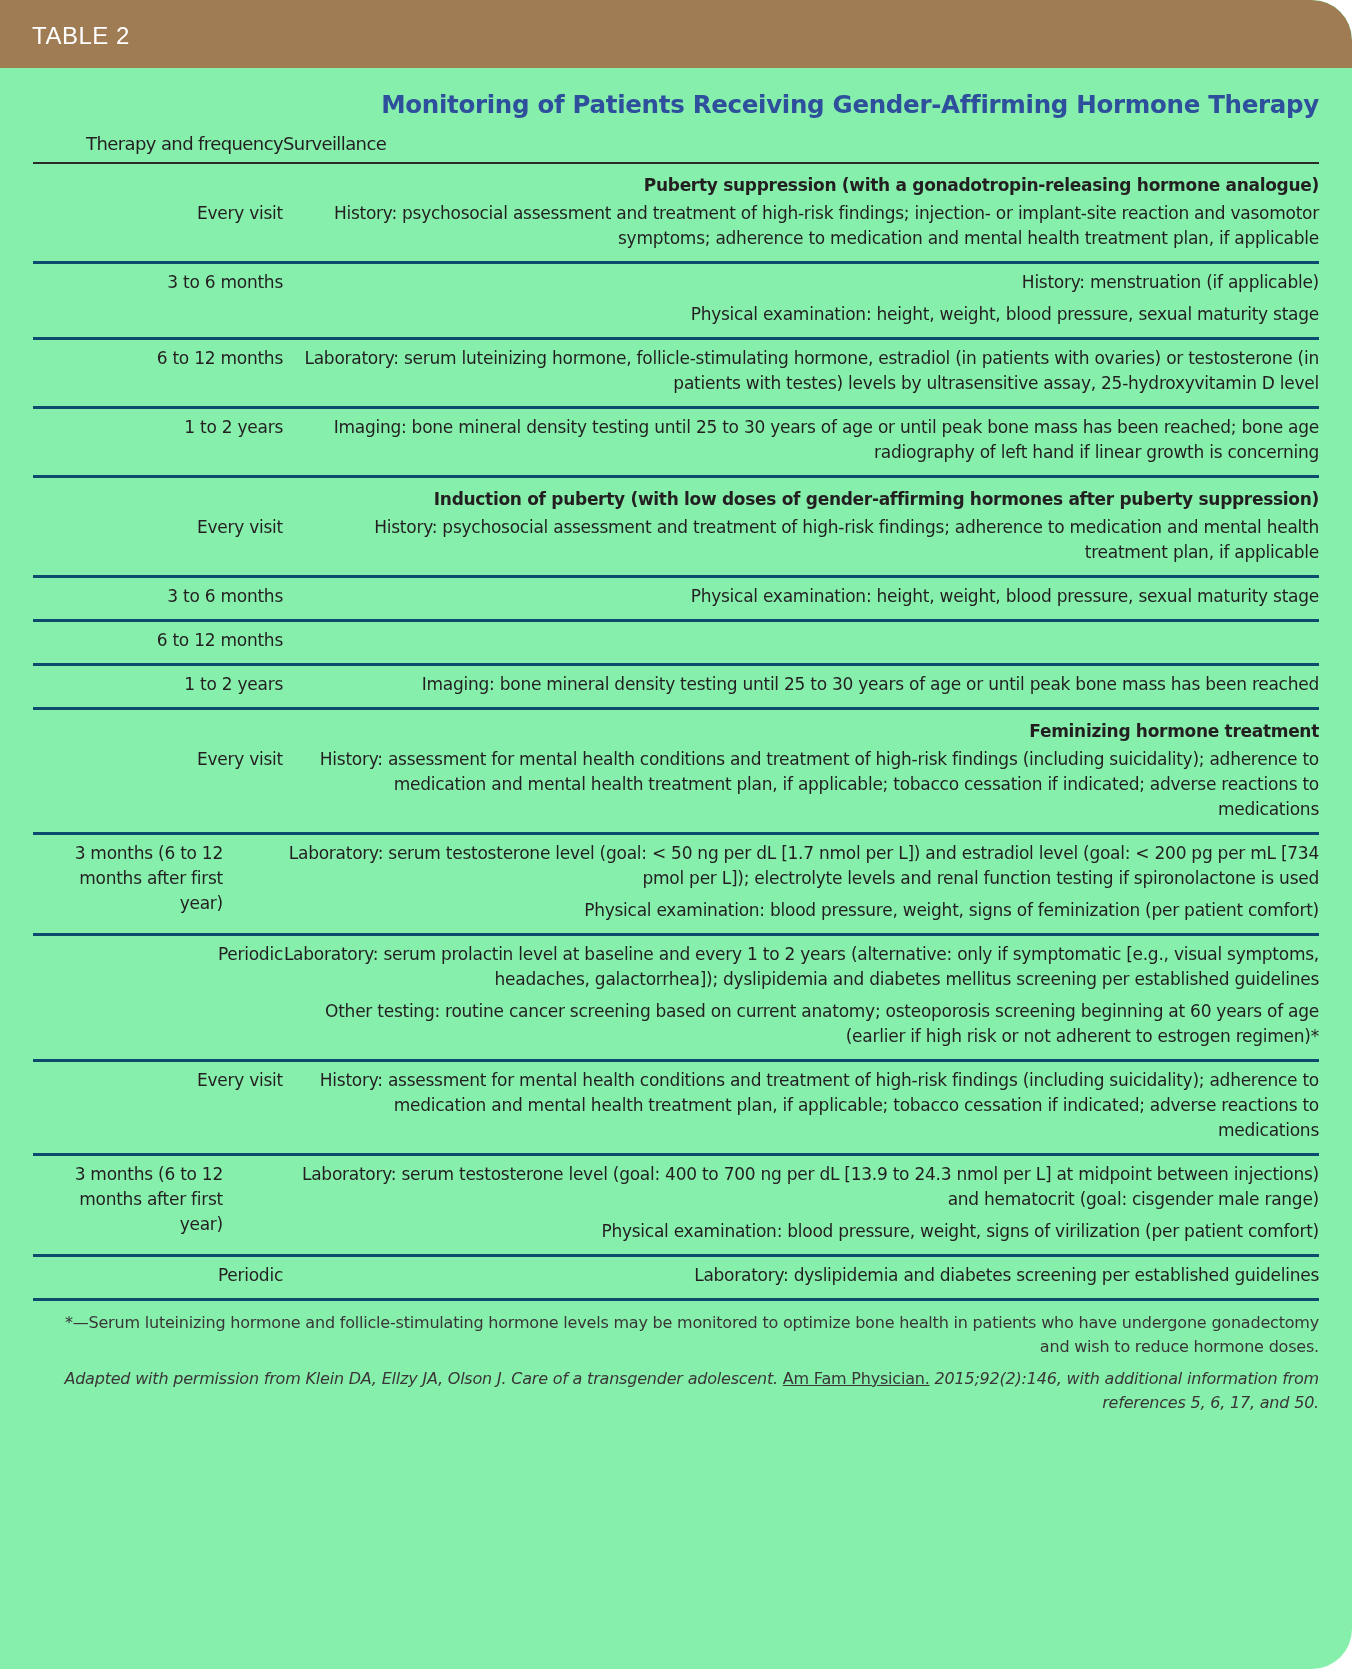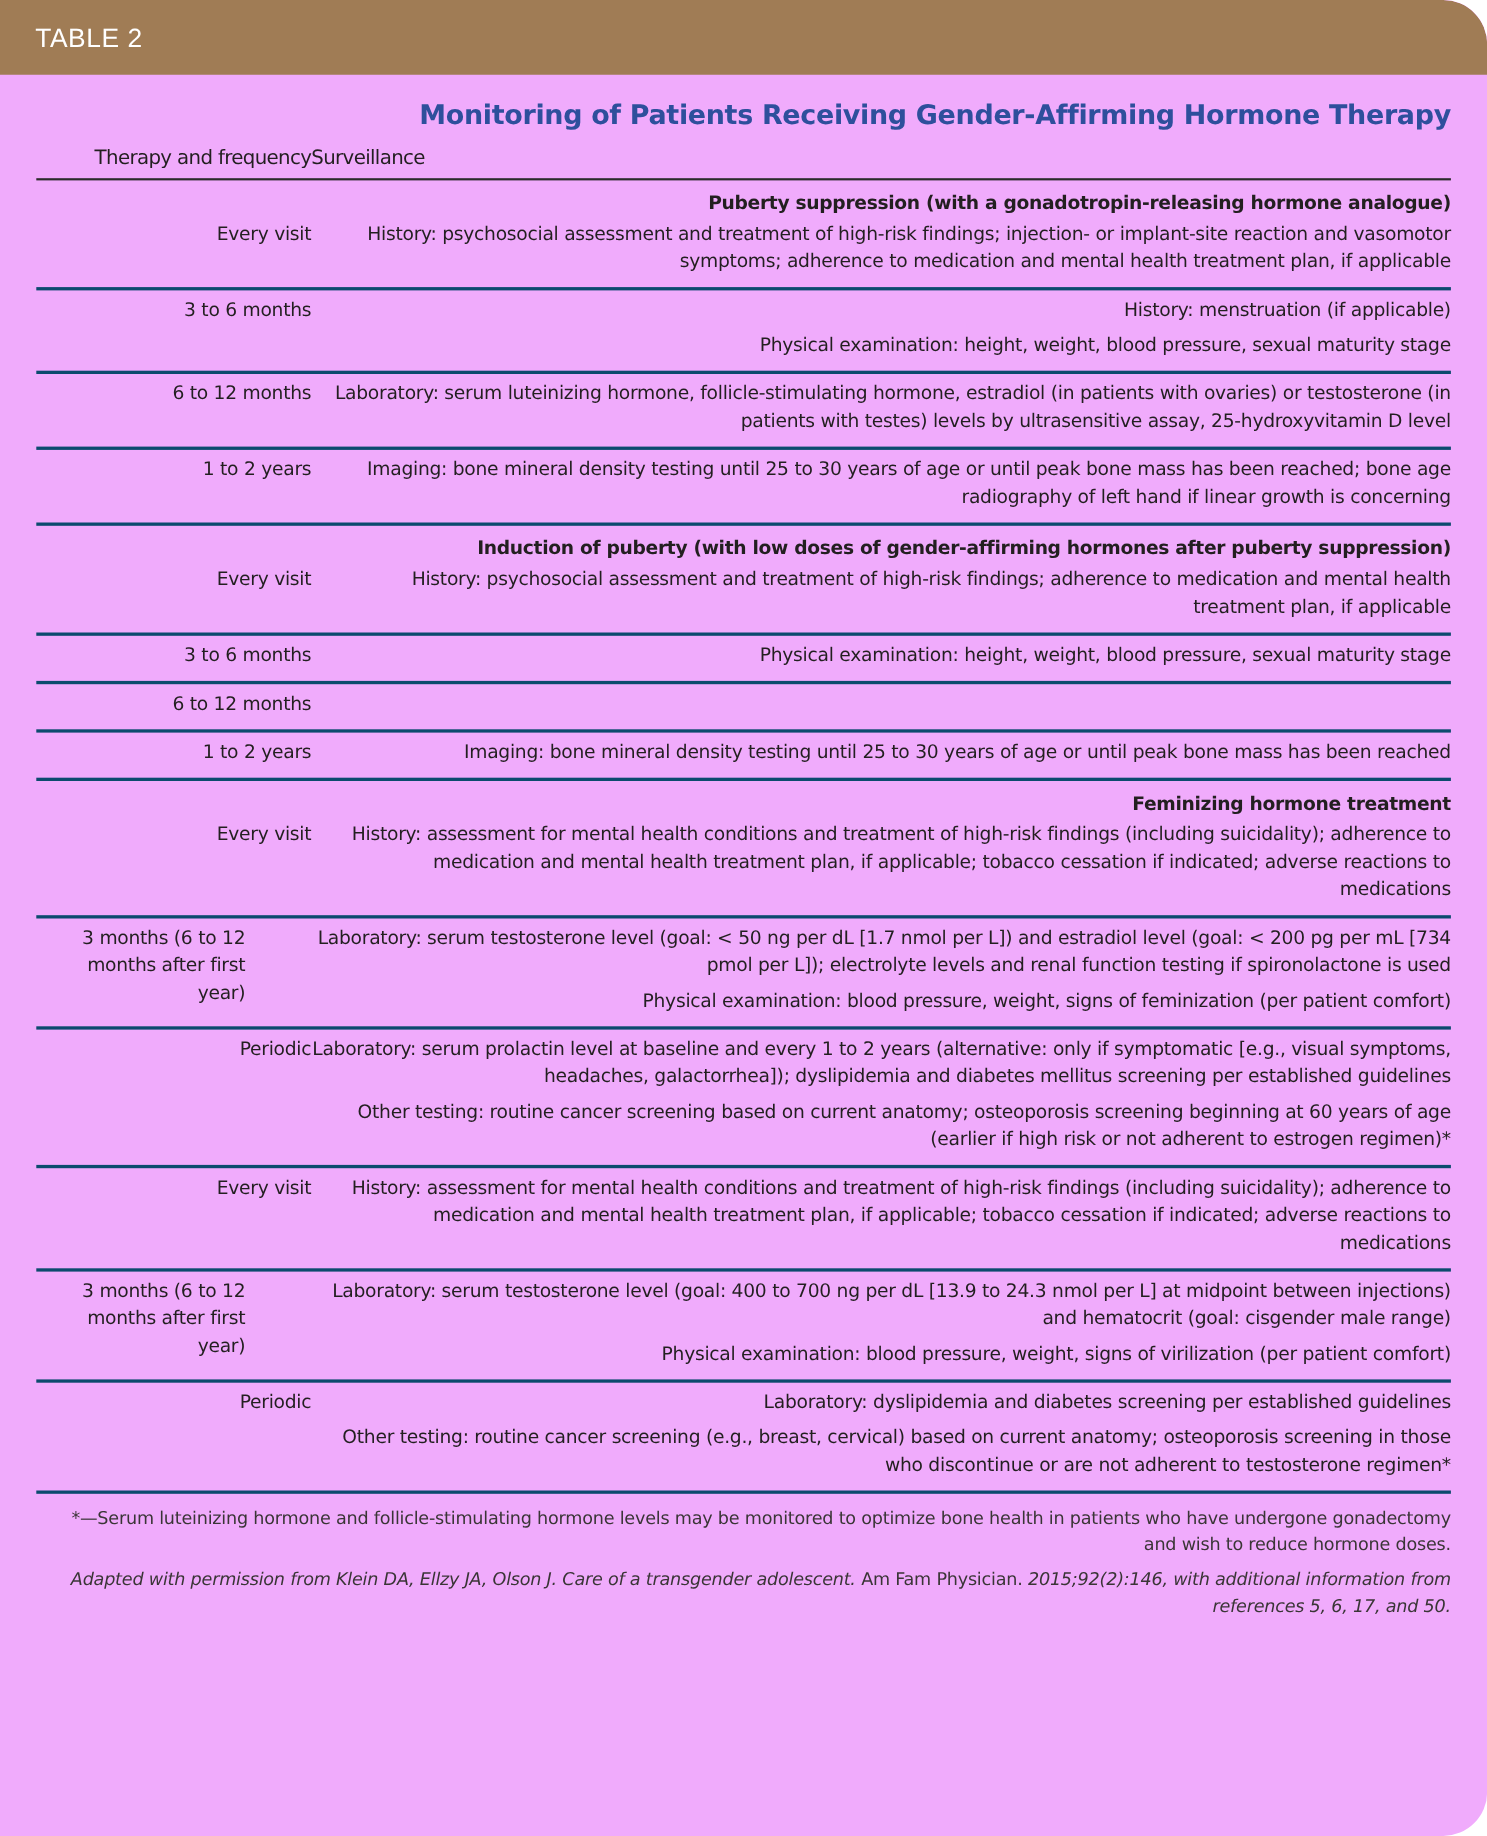"TABLE 2" .card { background: #f0abfc -> #86efac }
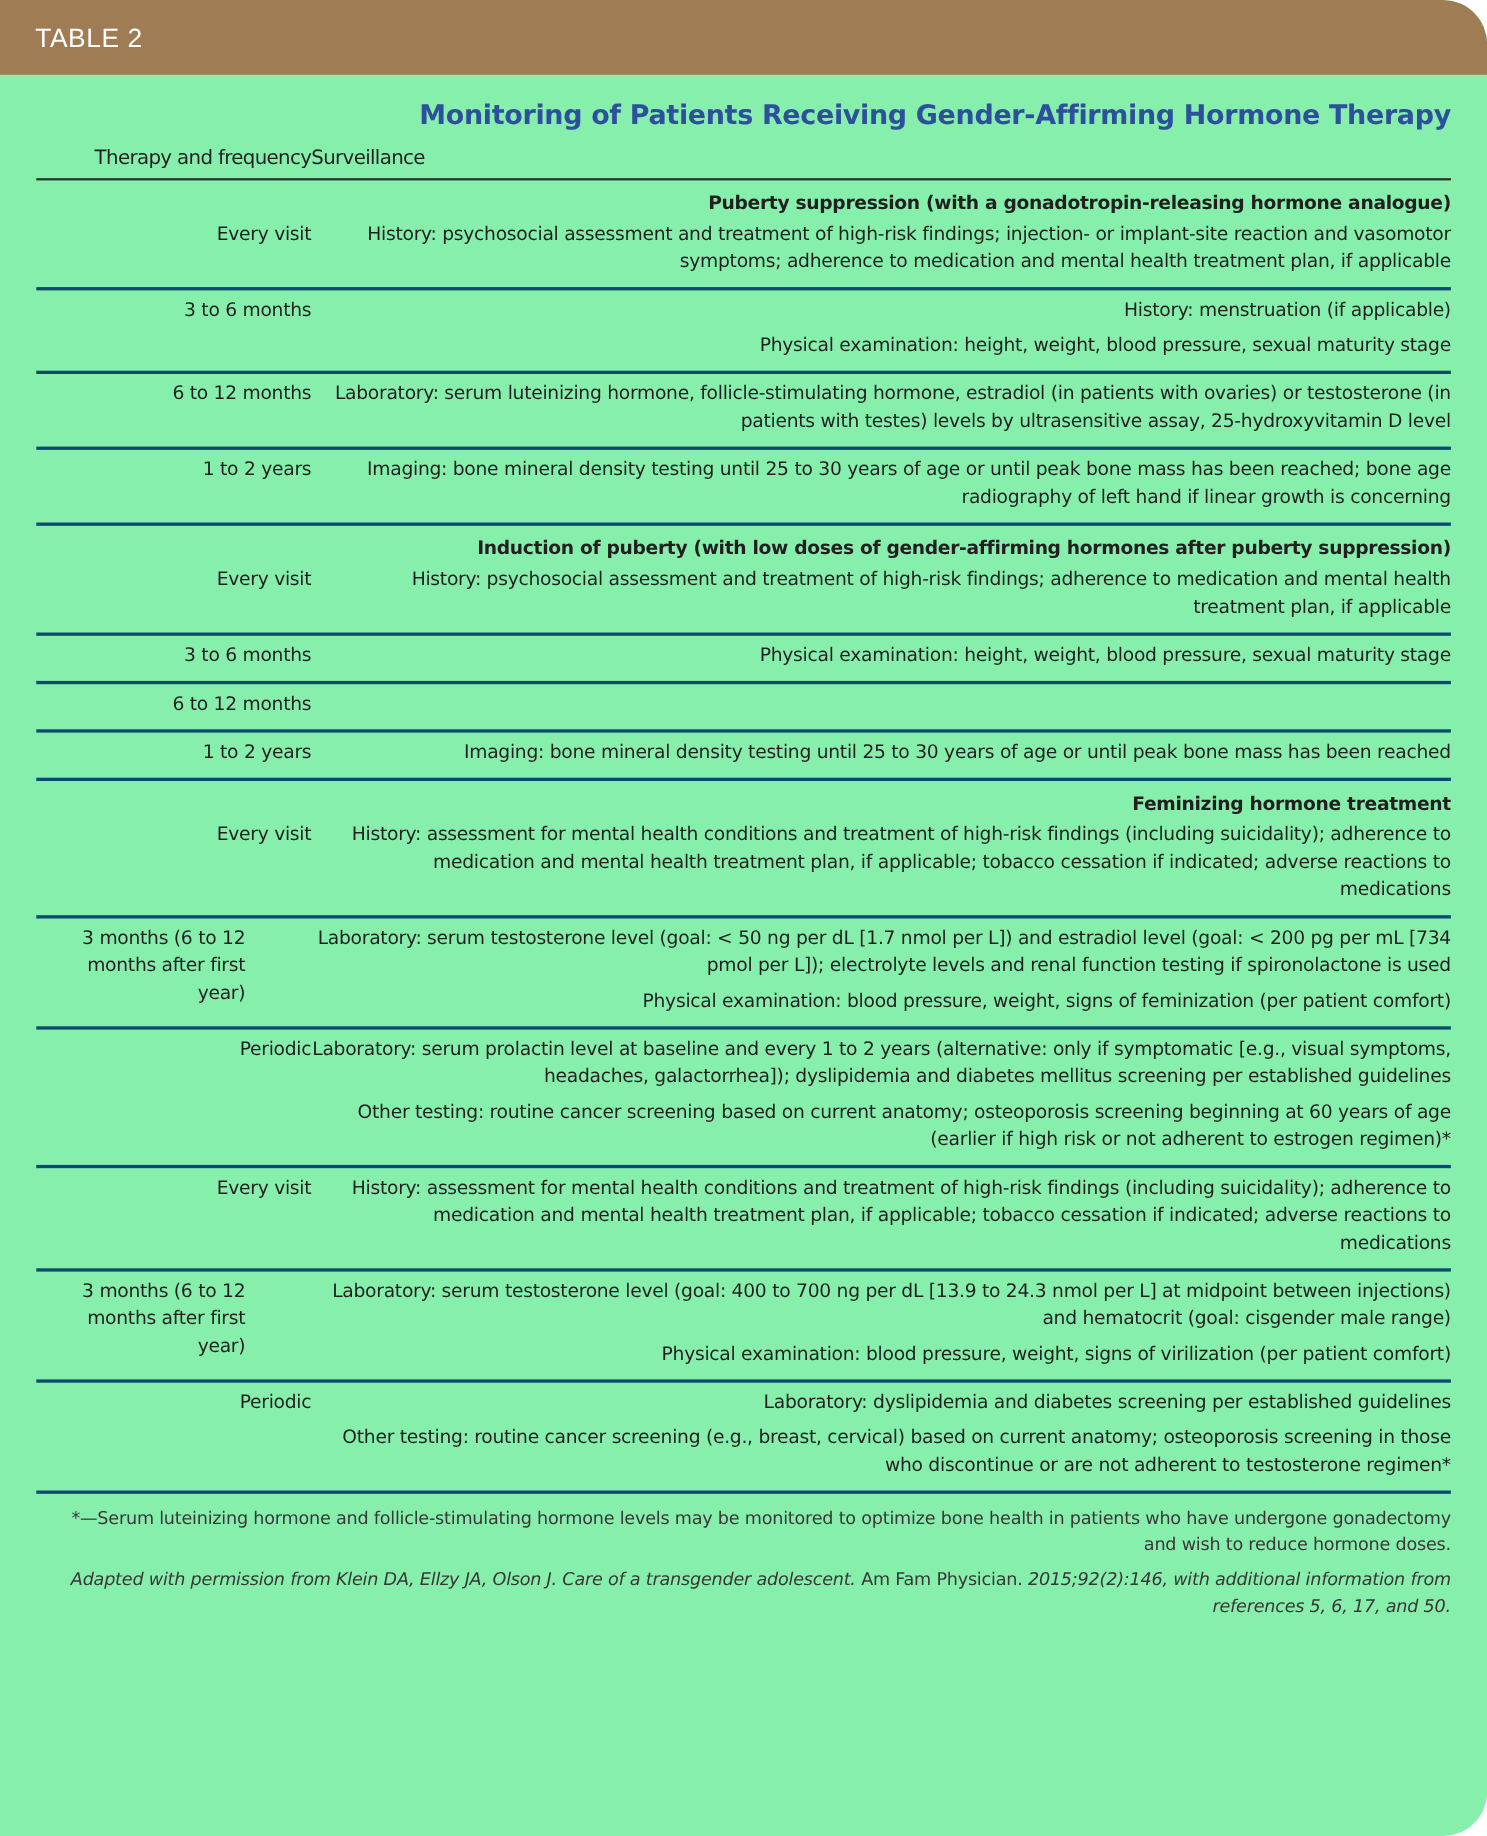"Other testing: routine cancer screening (e.g.," div.entry { html: <div>Other testing: routine cancer screening (e.g., breast, cervical) based on current anatomy; osteoporosis screening in those who discontinue or are not adherent to testosterone regimen*</div> -> none }
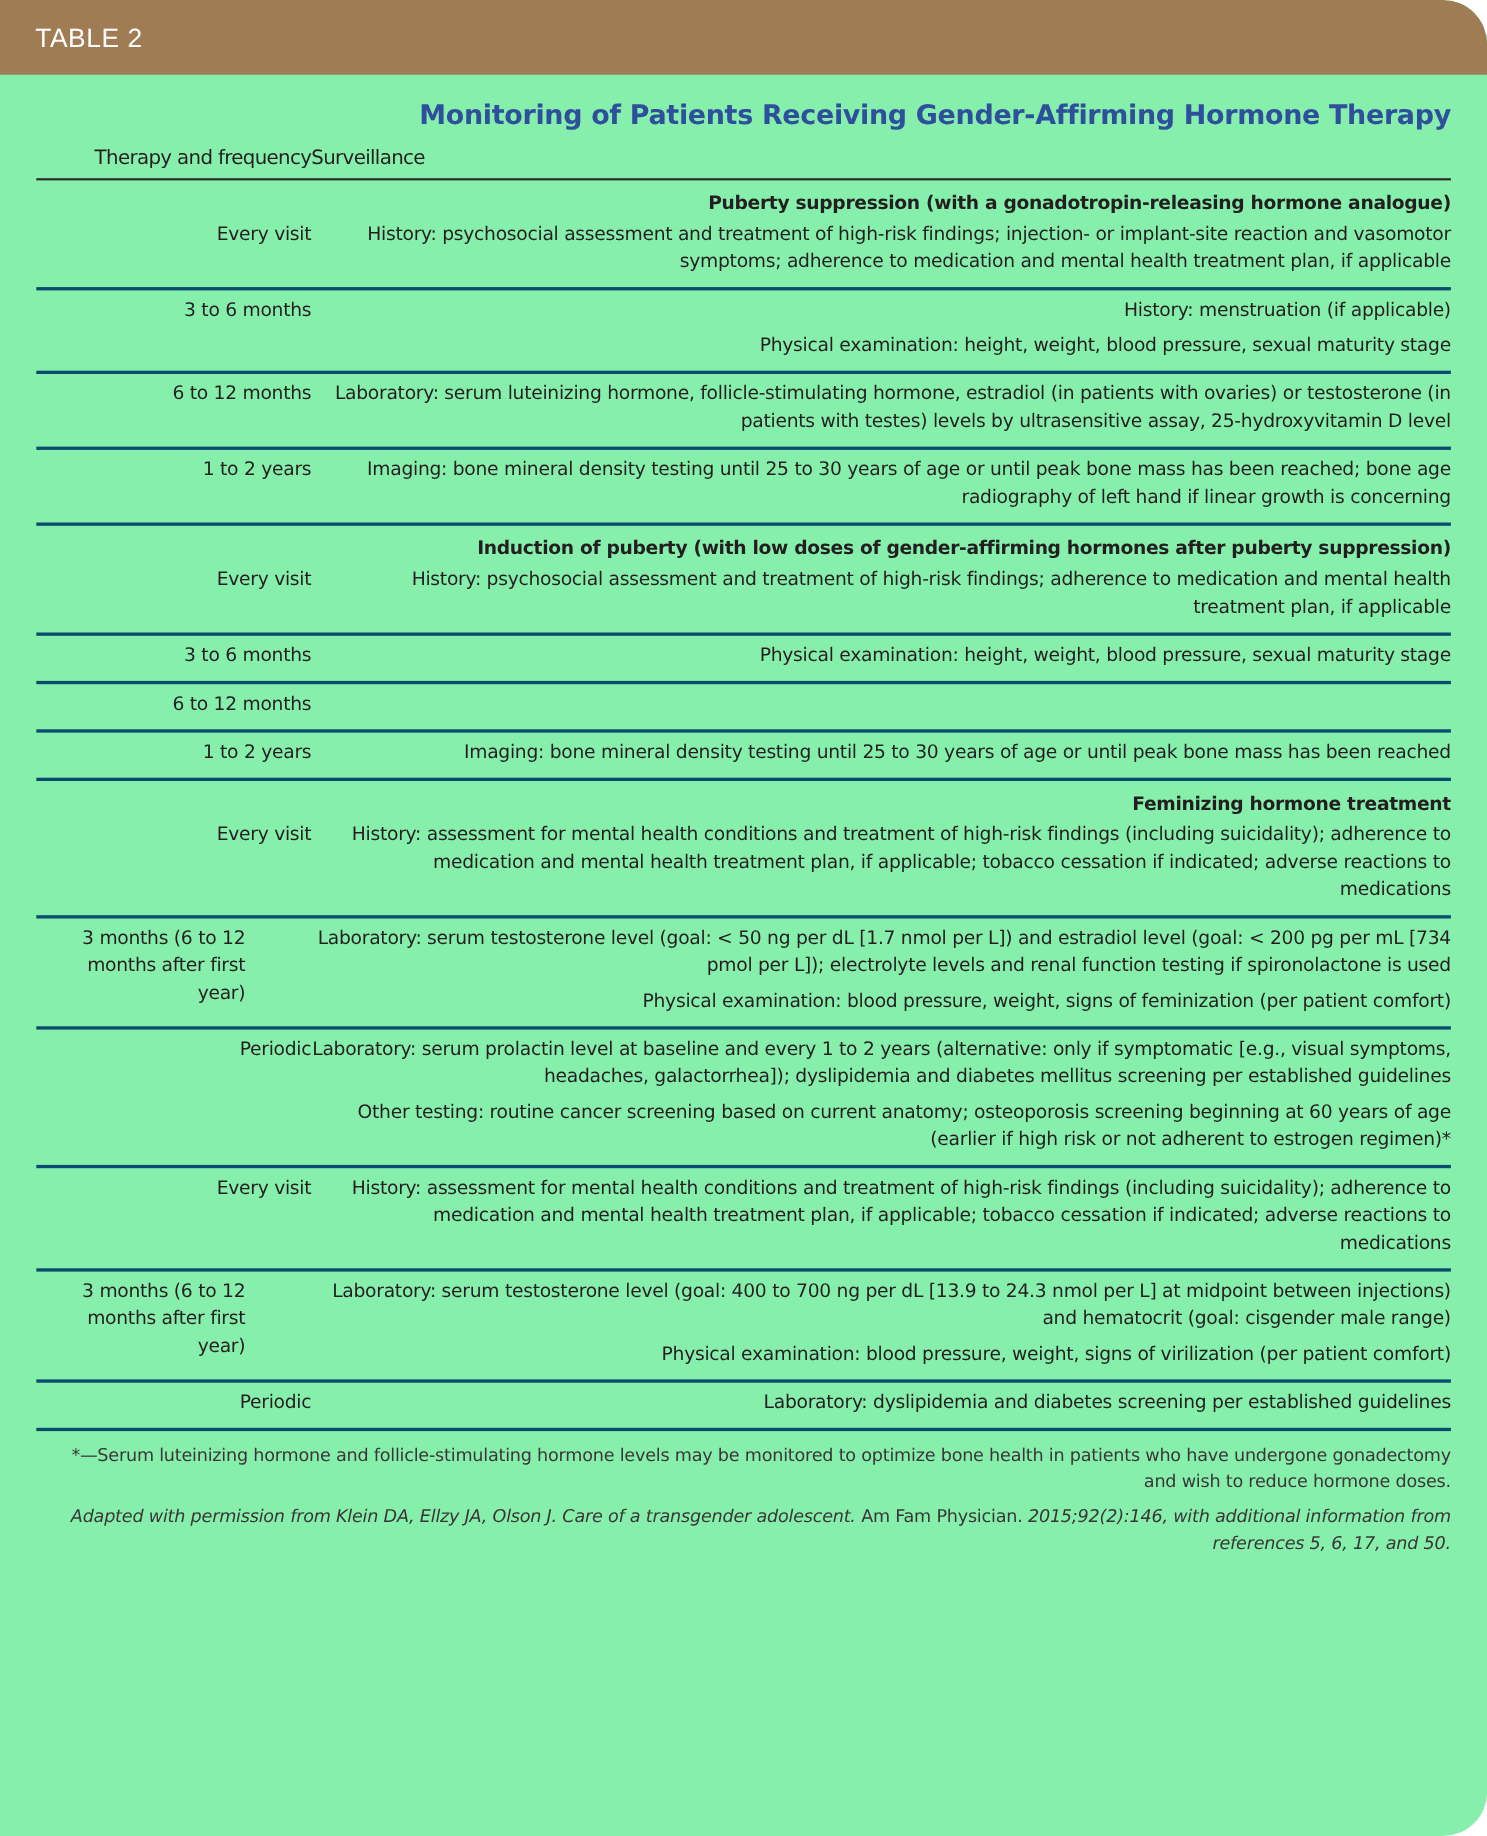"Am Fam Physician." .source .roman { text-decoration: none -> underline }
